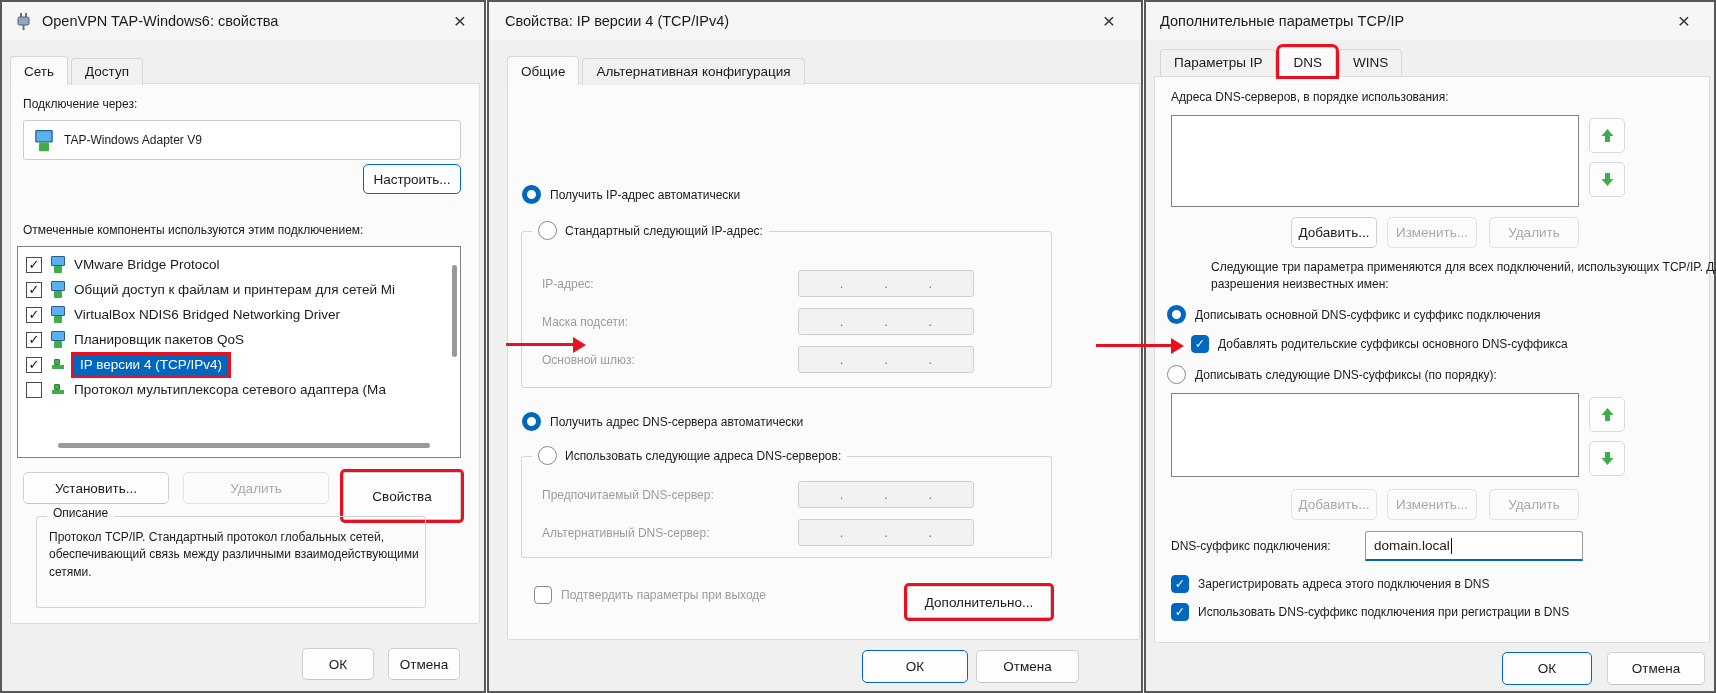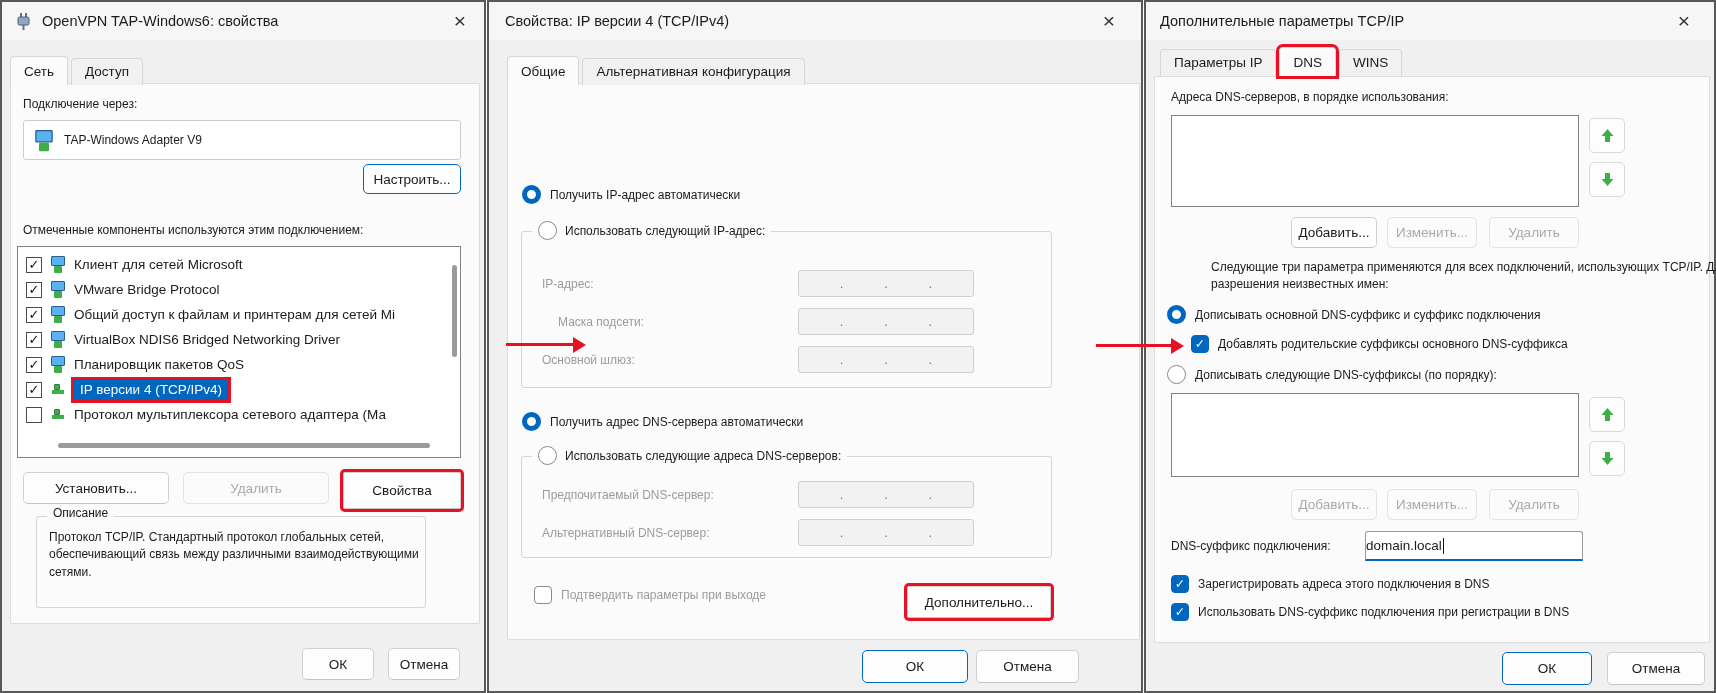"Использовать следующий IP-адрес:" span.lbl { text: Использовать -> Стандартный }
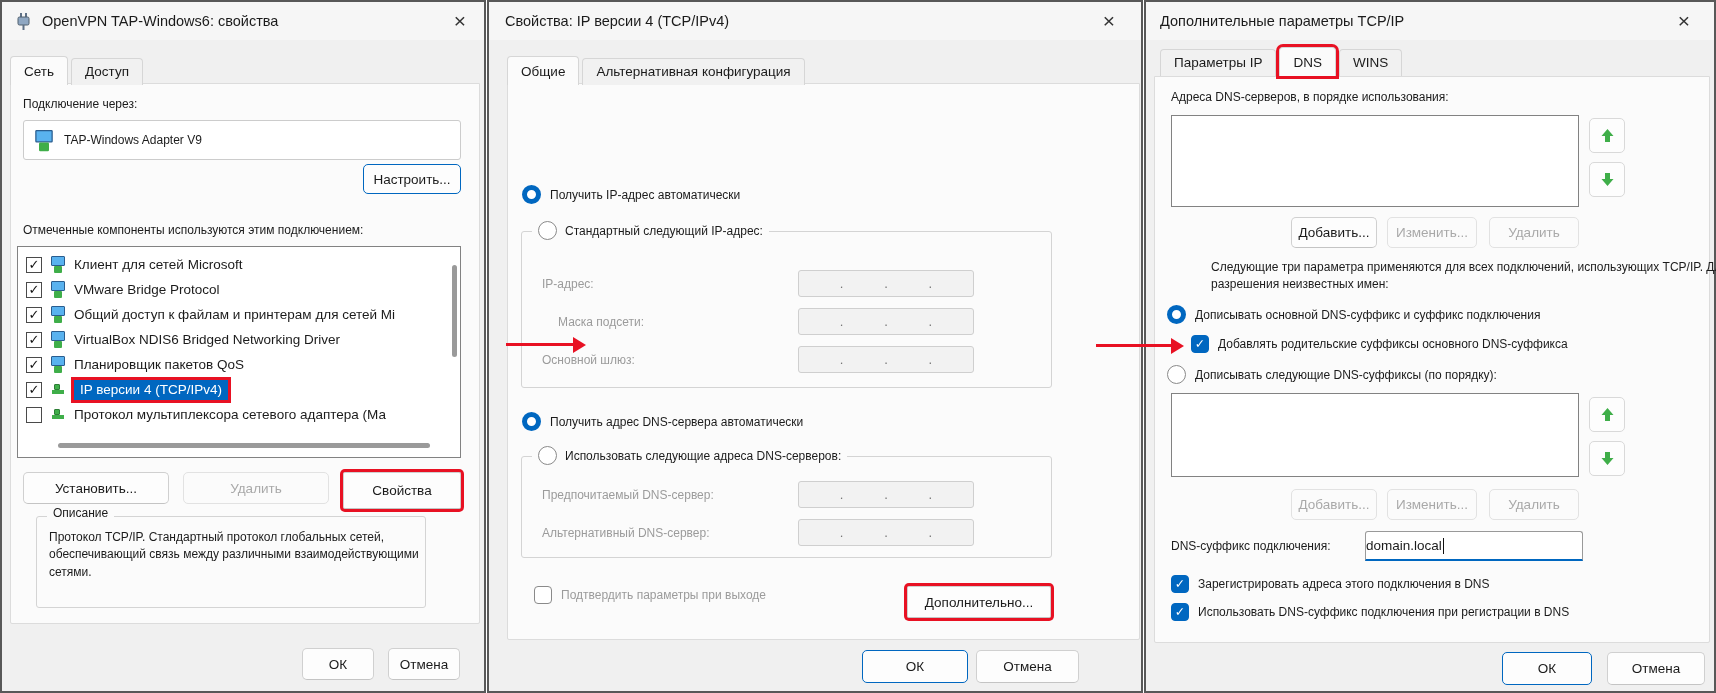"Клиент для сетей Microsoft" div.li-row { html: <div> <span></span> <span> <span></span> <span></span> </span> <span>Клиент для сетей Microsoft</span> </div> -> none }
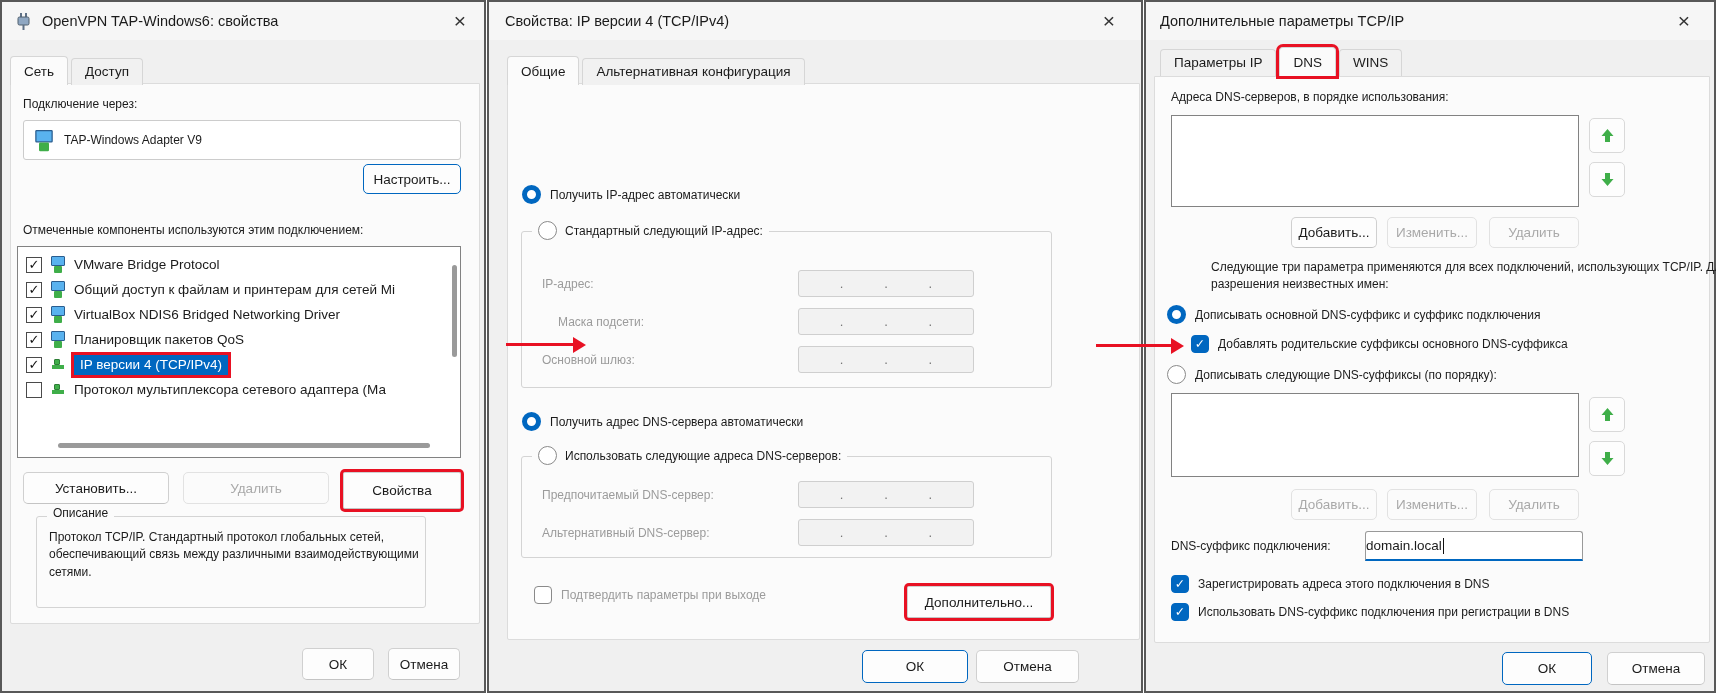"Маска подсети:" div.lbl { left: 36px -> 20px }
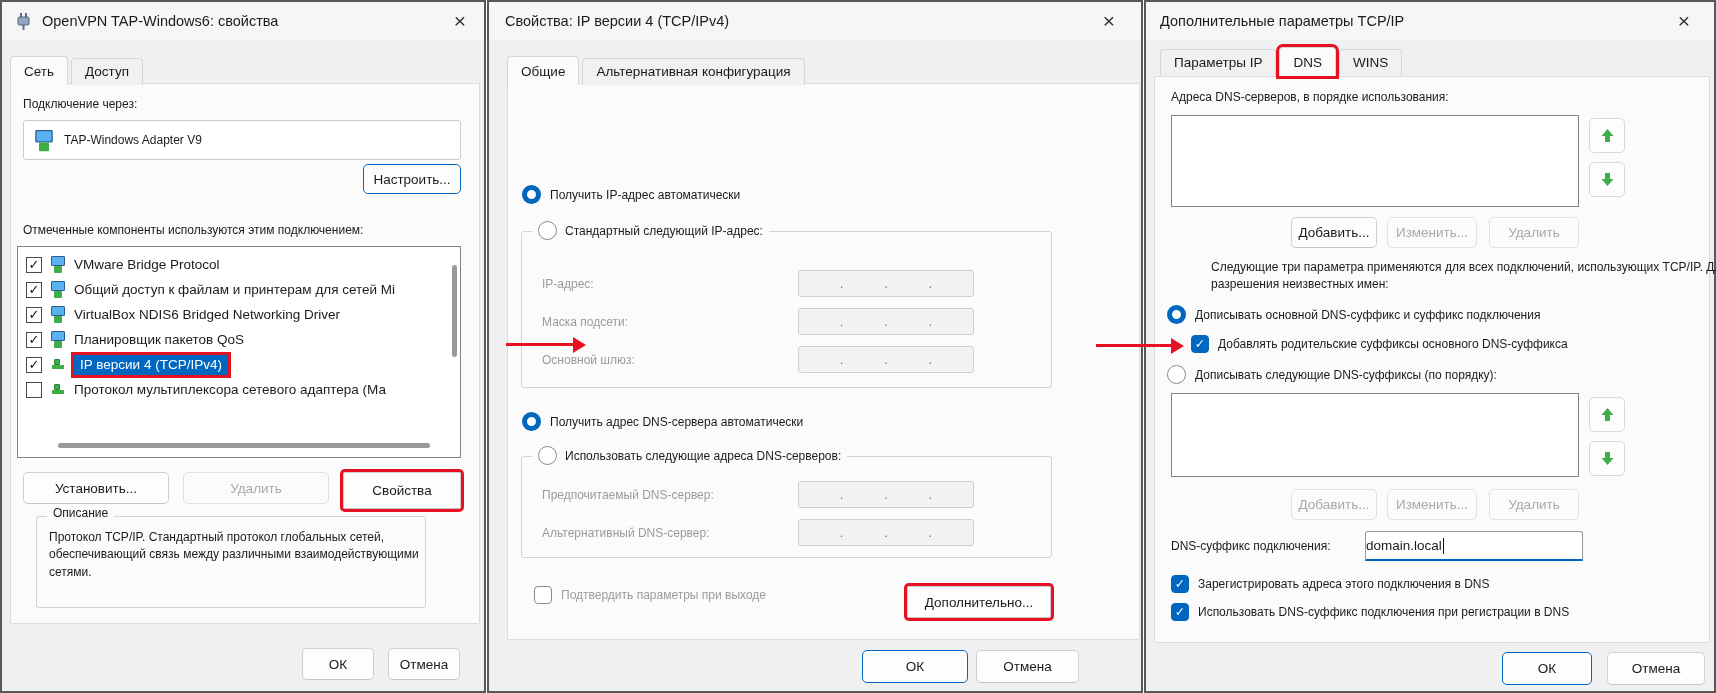"Свойства" div.btn { height: 37px -> 48px }
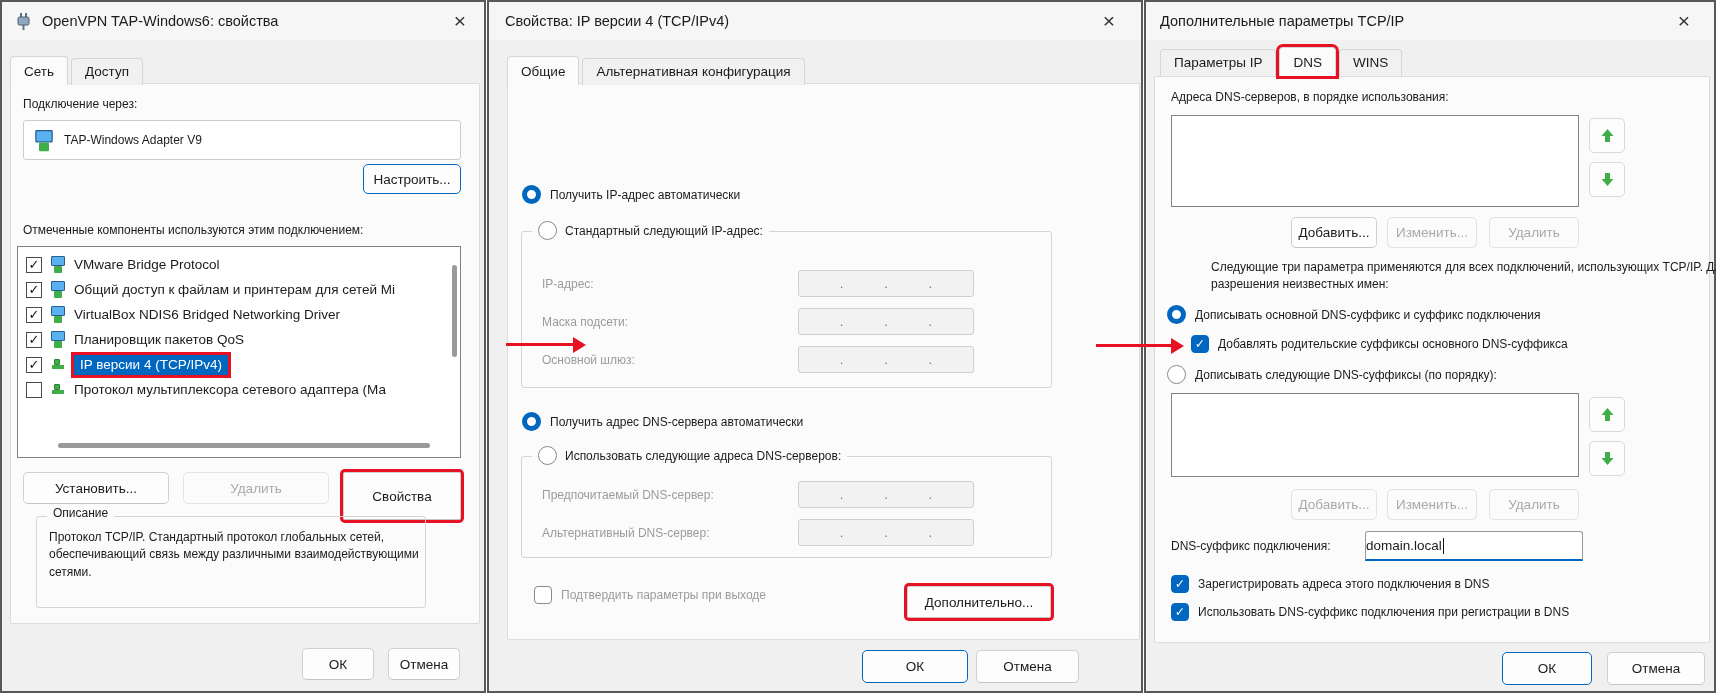"domain.local" .textinput { padding-left: 0 -> 8px }
